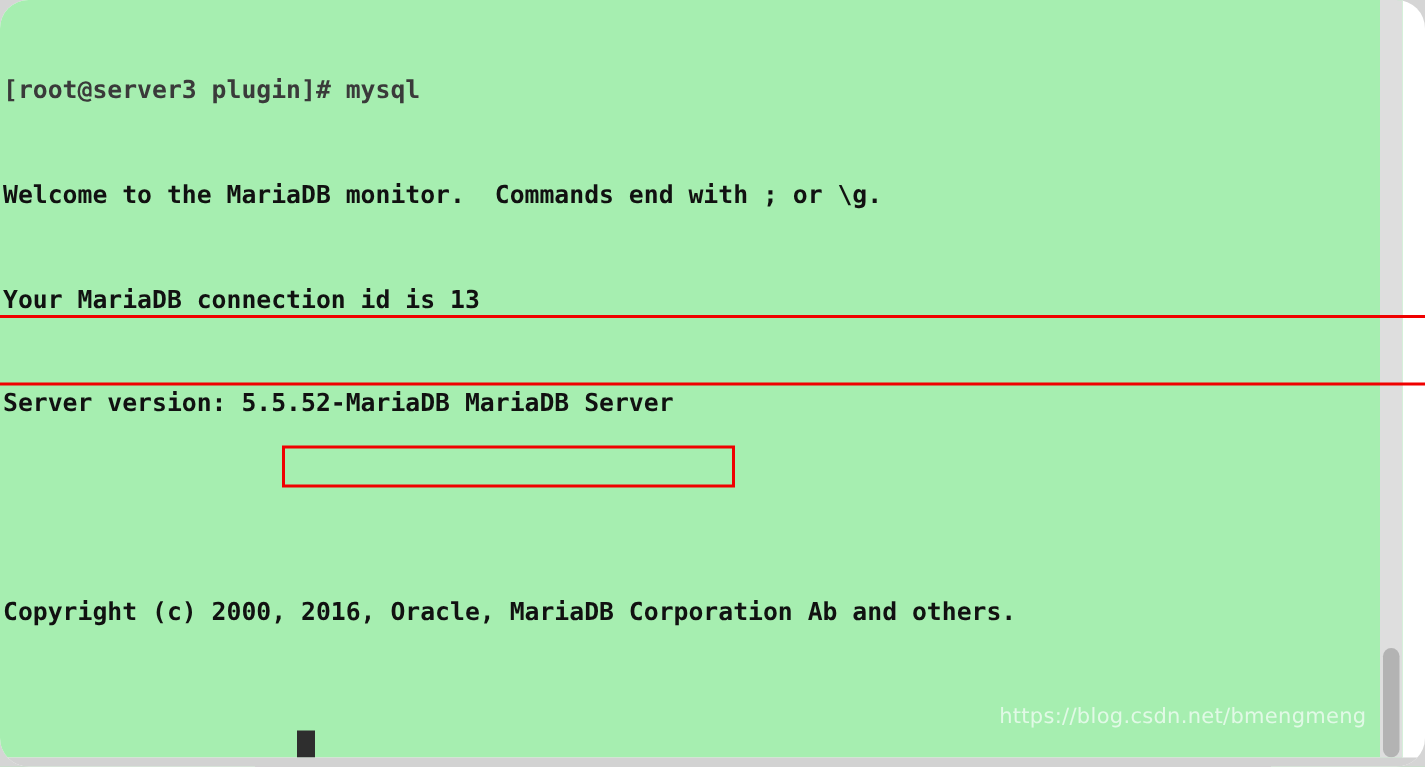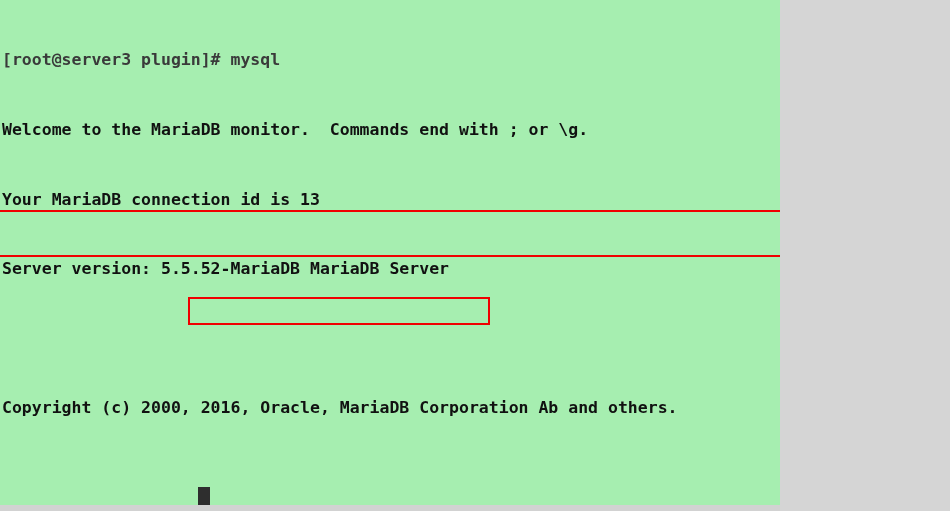"[root@server3 plugin]# mysql" #terminal-window { border-radius: none -> 19px; width: 780px -> 950px }
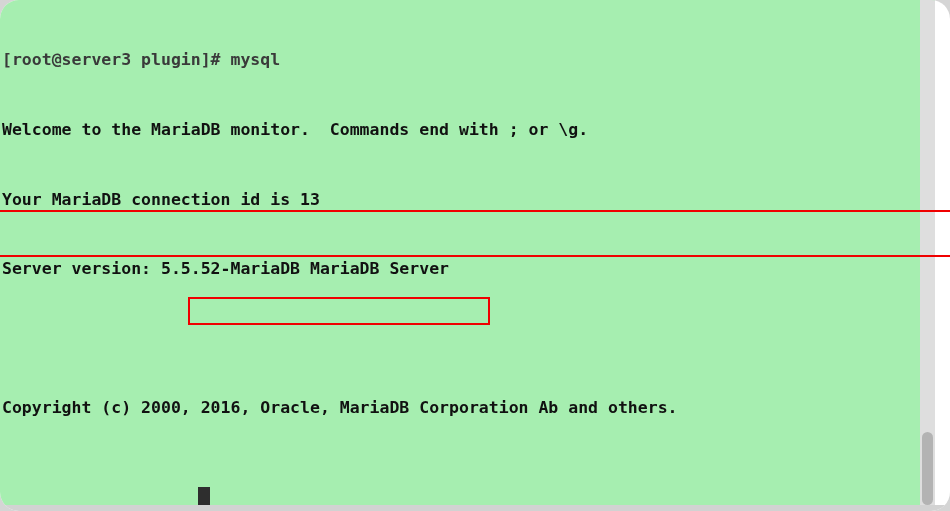"https://blog.csdn.net/bmengmeng" div { html: none -> <div>https://blog.csdn.net/bmengmeng</div> }
